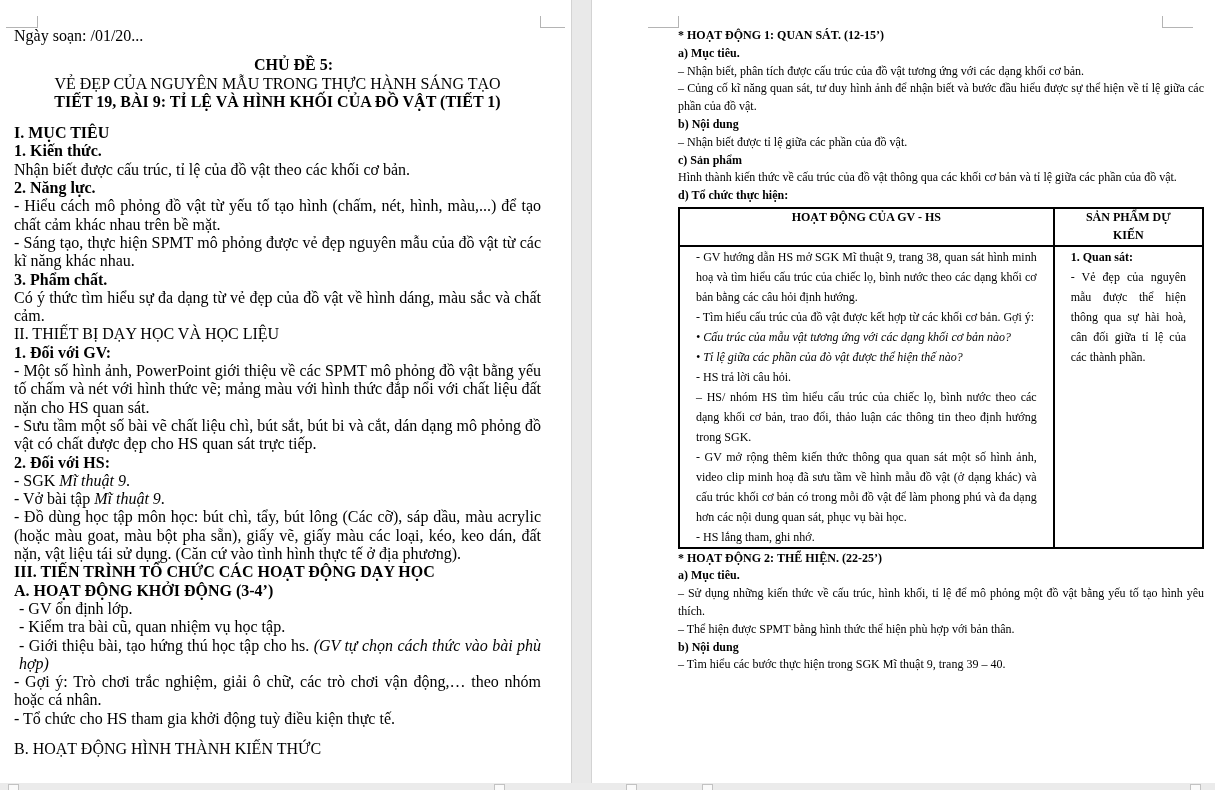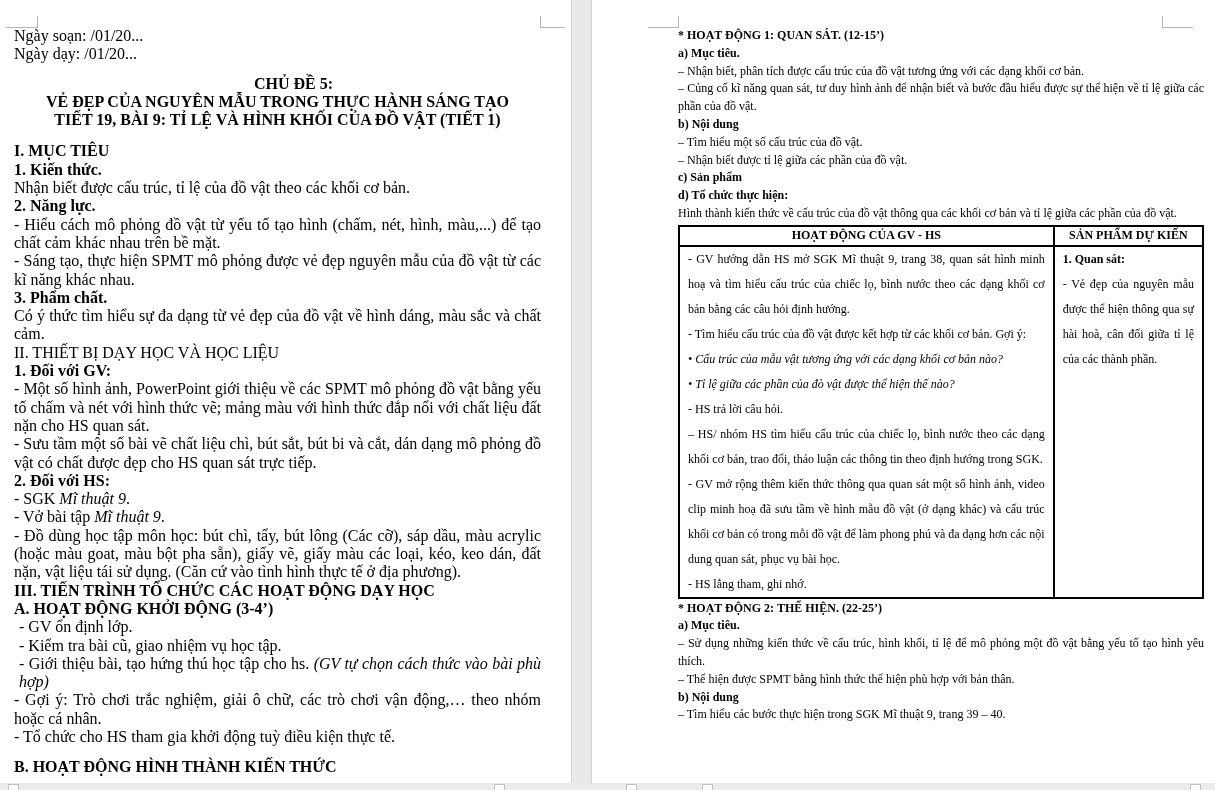"Ngày dạy: /01/20..." p { html: <p><span>Ngày dạy: /01/20...</span></p> -> none }
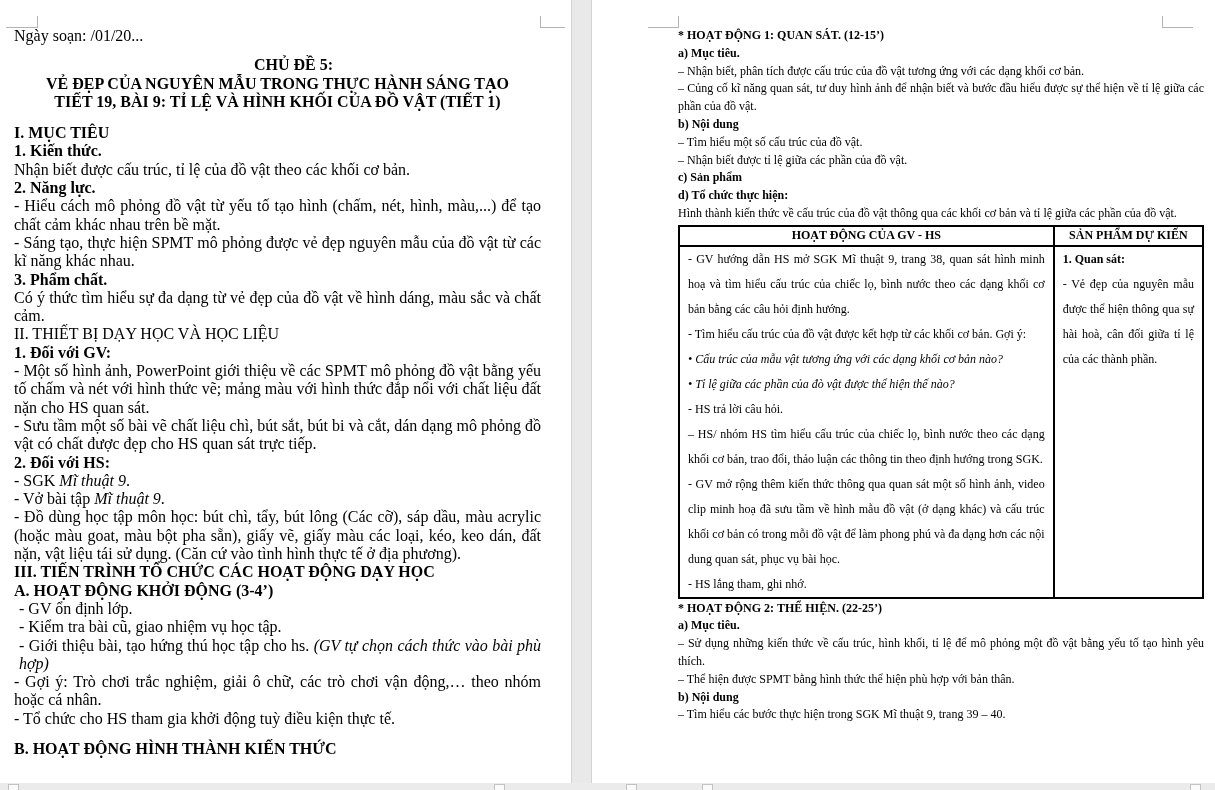"VẺ ĐẸP CỦA NGUYÊN MẪU" span { font-weight: bold -> normal }
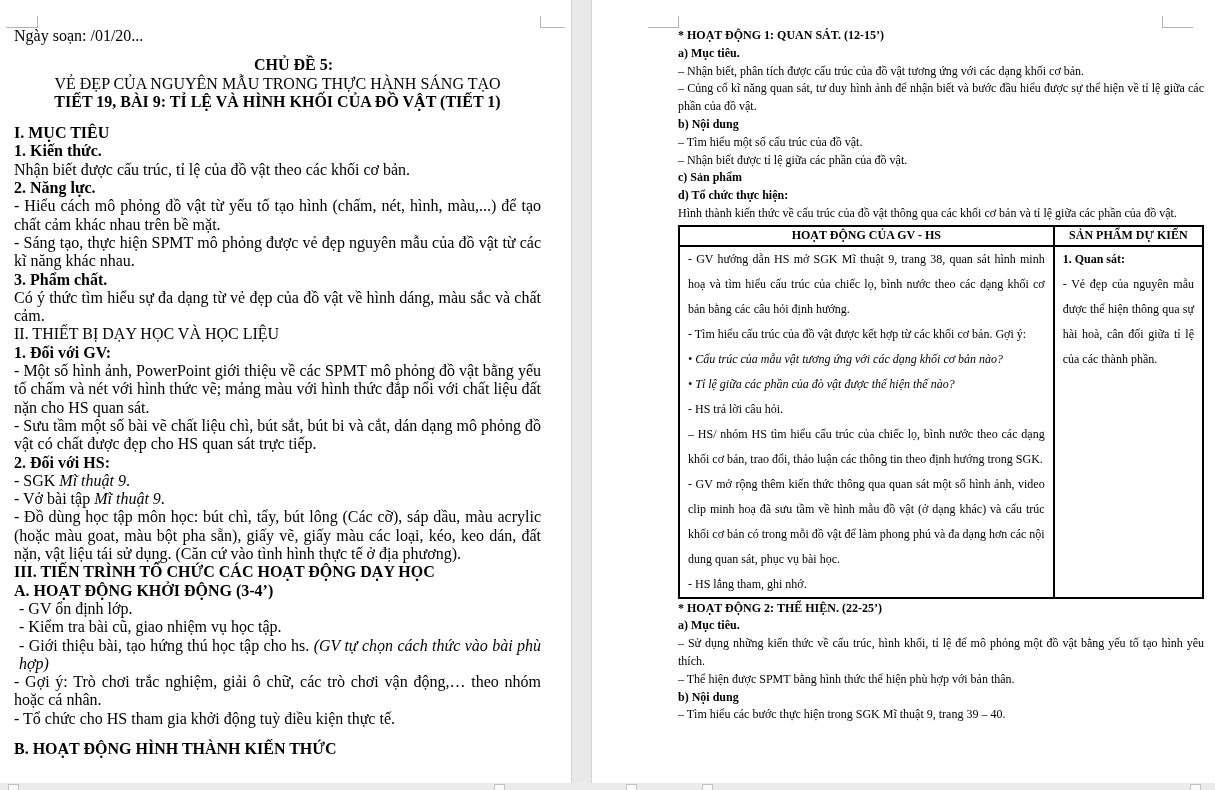"– Tìm hiểu một số" p { html: <p><span>– Tìm hiểu một số cấu trúc của đồ vật.</span></p> -> none }
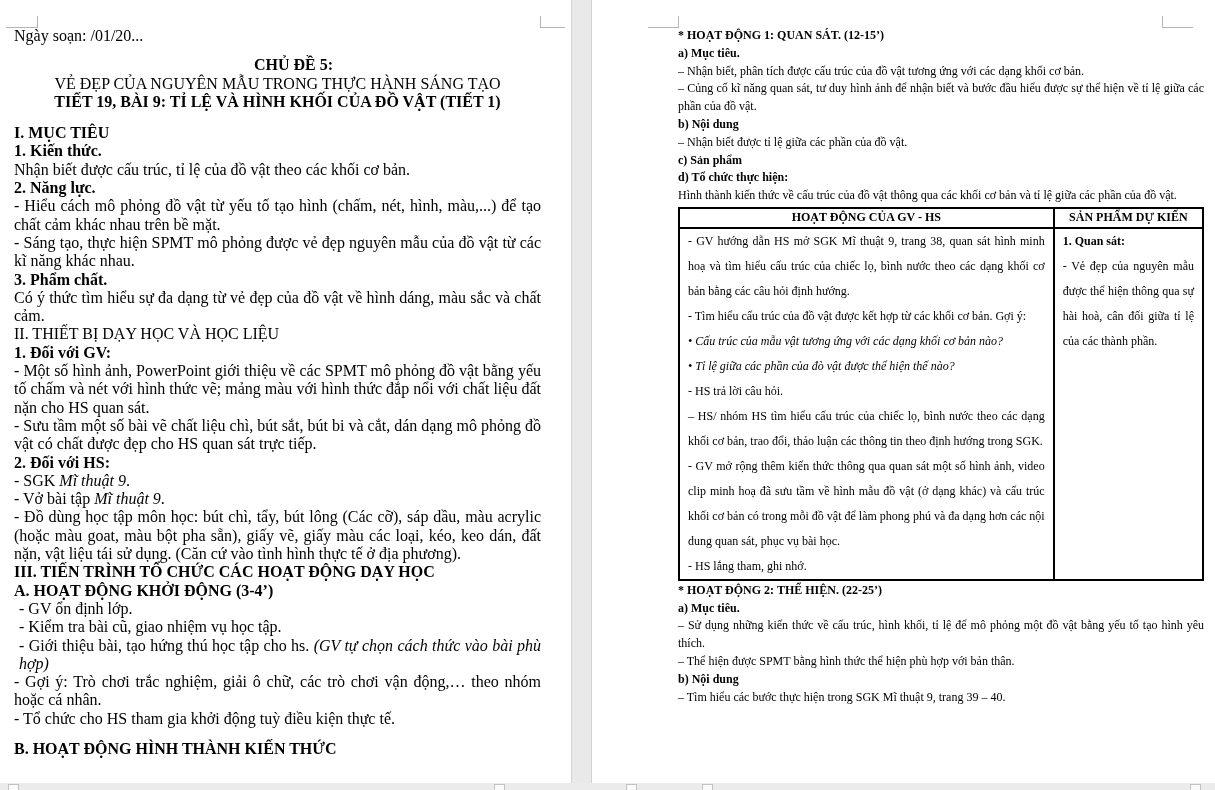"d) Tổ chức thực hiện:" p { order: before "Hình thành kiến thức về" -> after "Hình thành kiến thức về" }
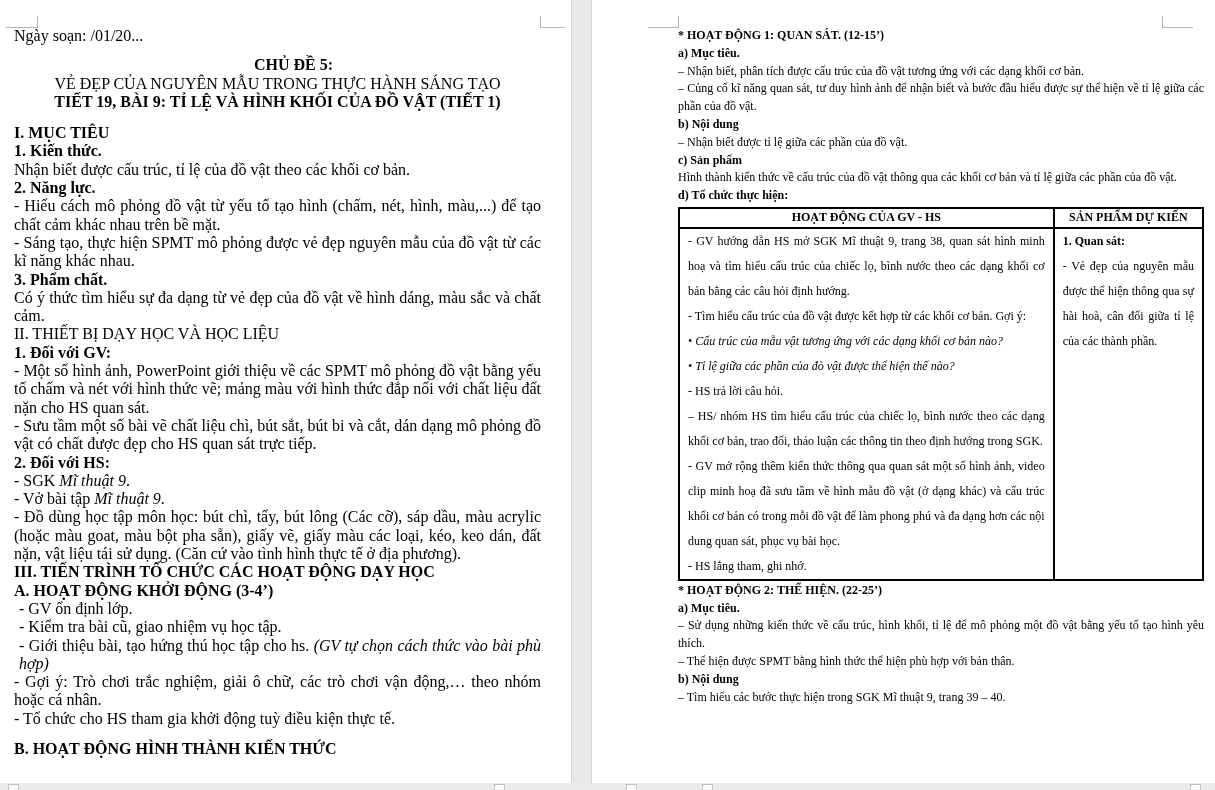"HOẠT ĐỘNG CỦA GV -" table.acttbl th,table.acttbl td { padding: 0 8px -> 0 16px }
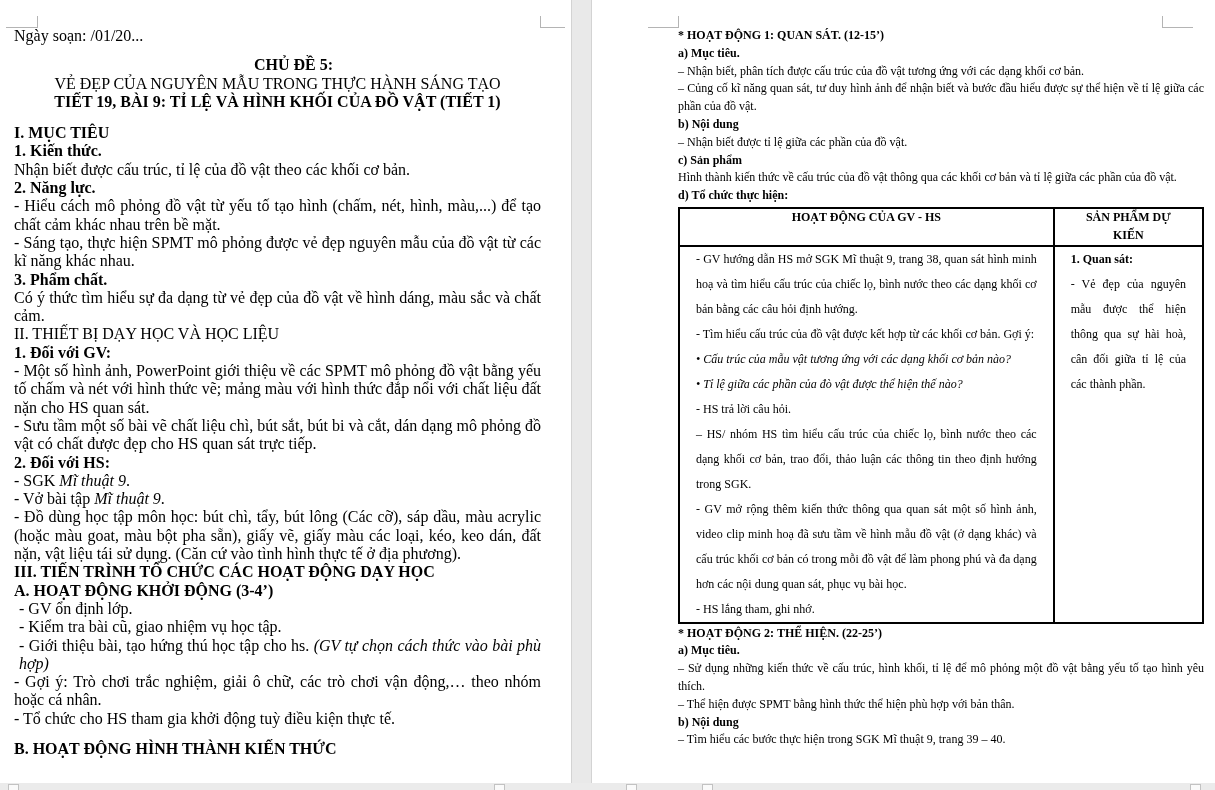"- GV hướng dẫn HS" table.acttbl td { line-height: 25px -> 20px }
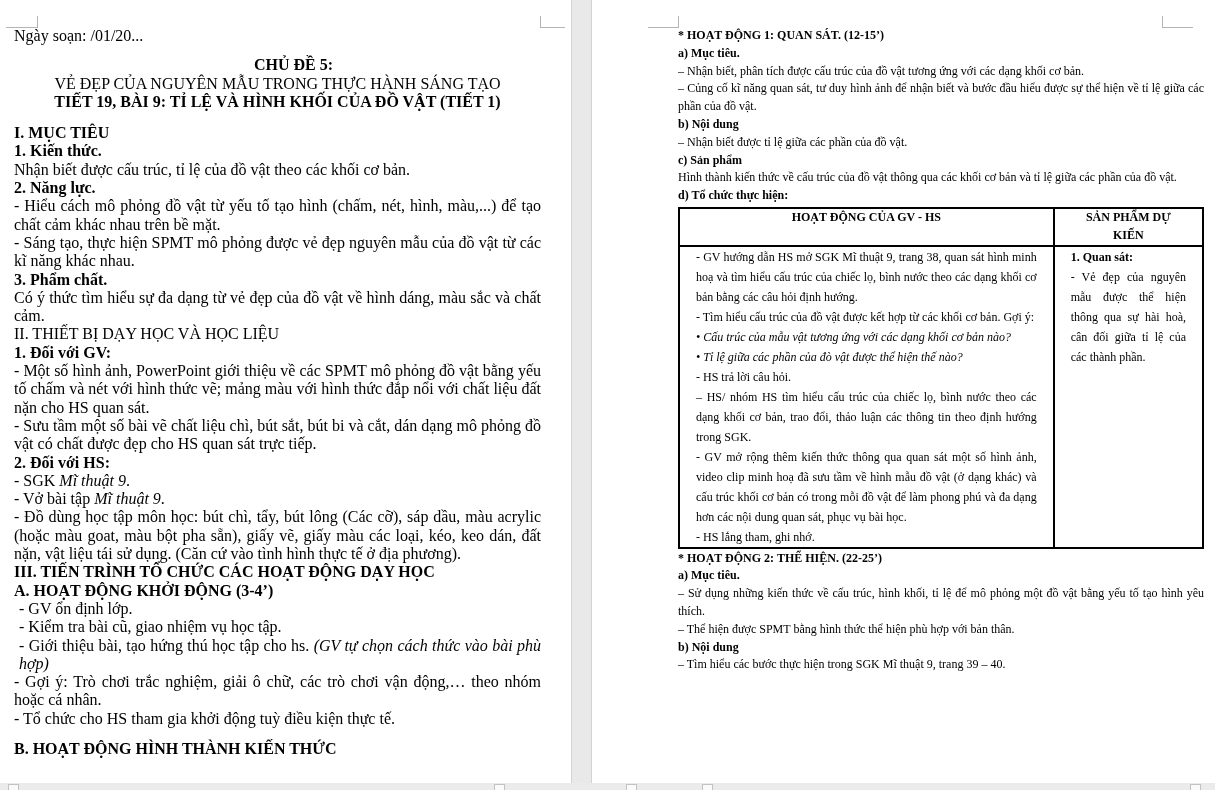"- Kiểm tra bài cũ," span { text: giao -> quan }
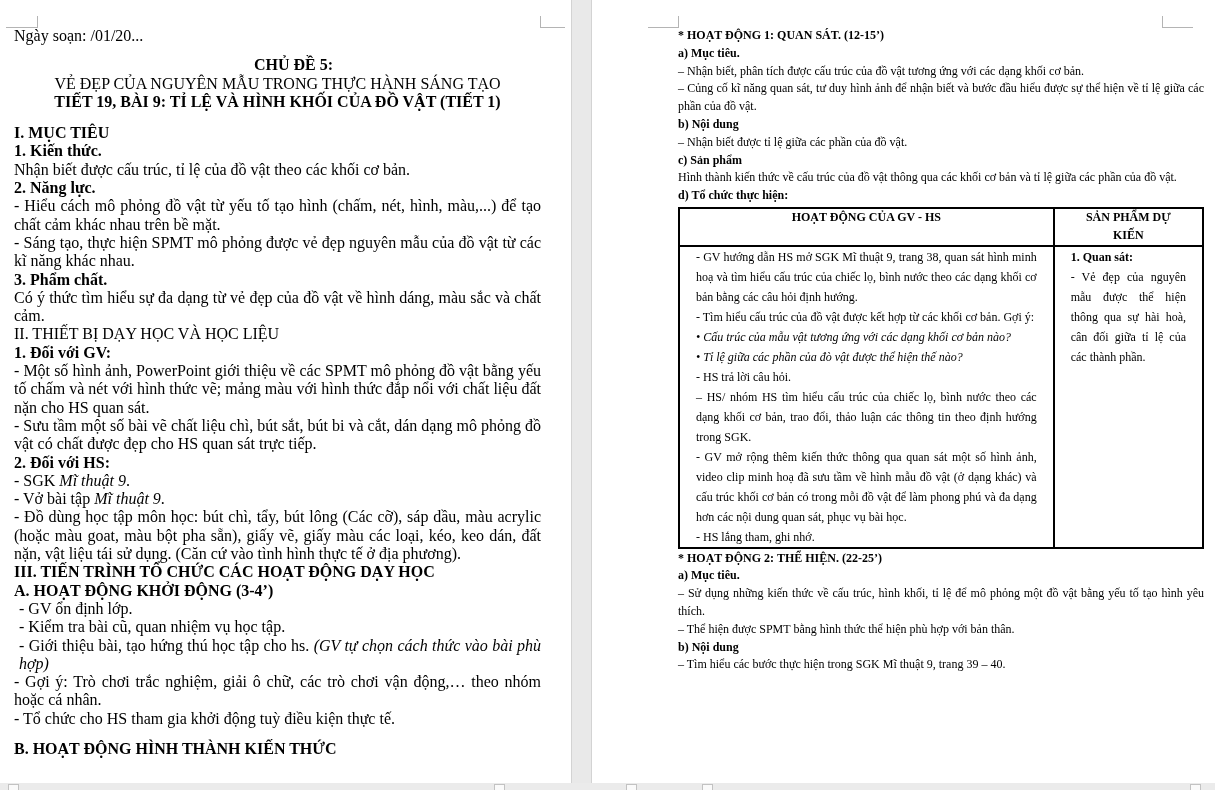"B. HOẠT ĐỘNG HÌNH THÀNH" span { font-weight: bold -> normal }
